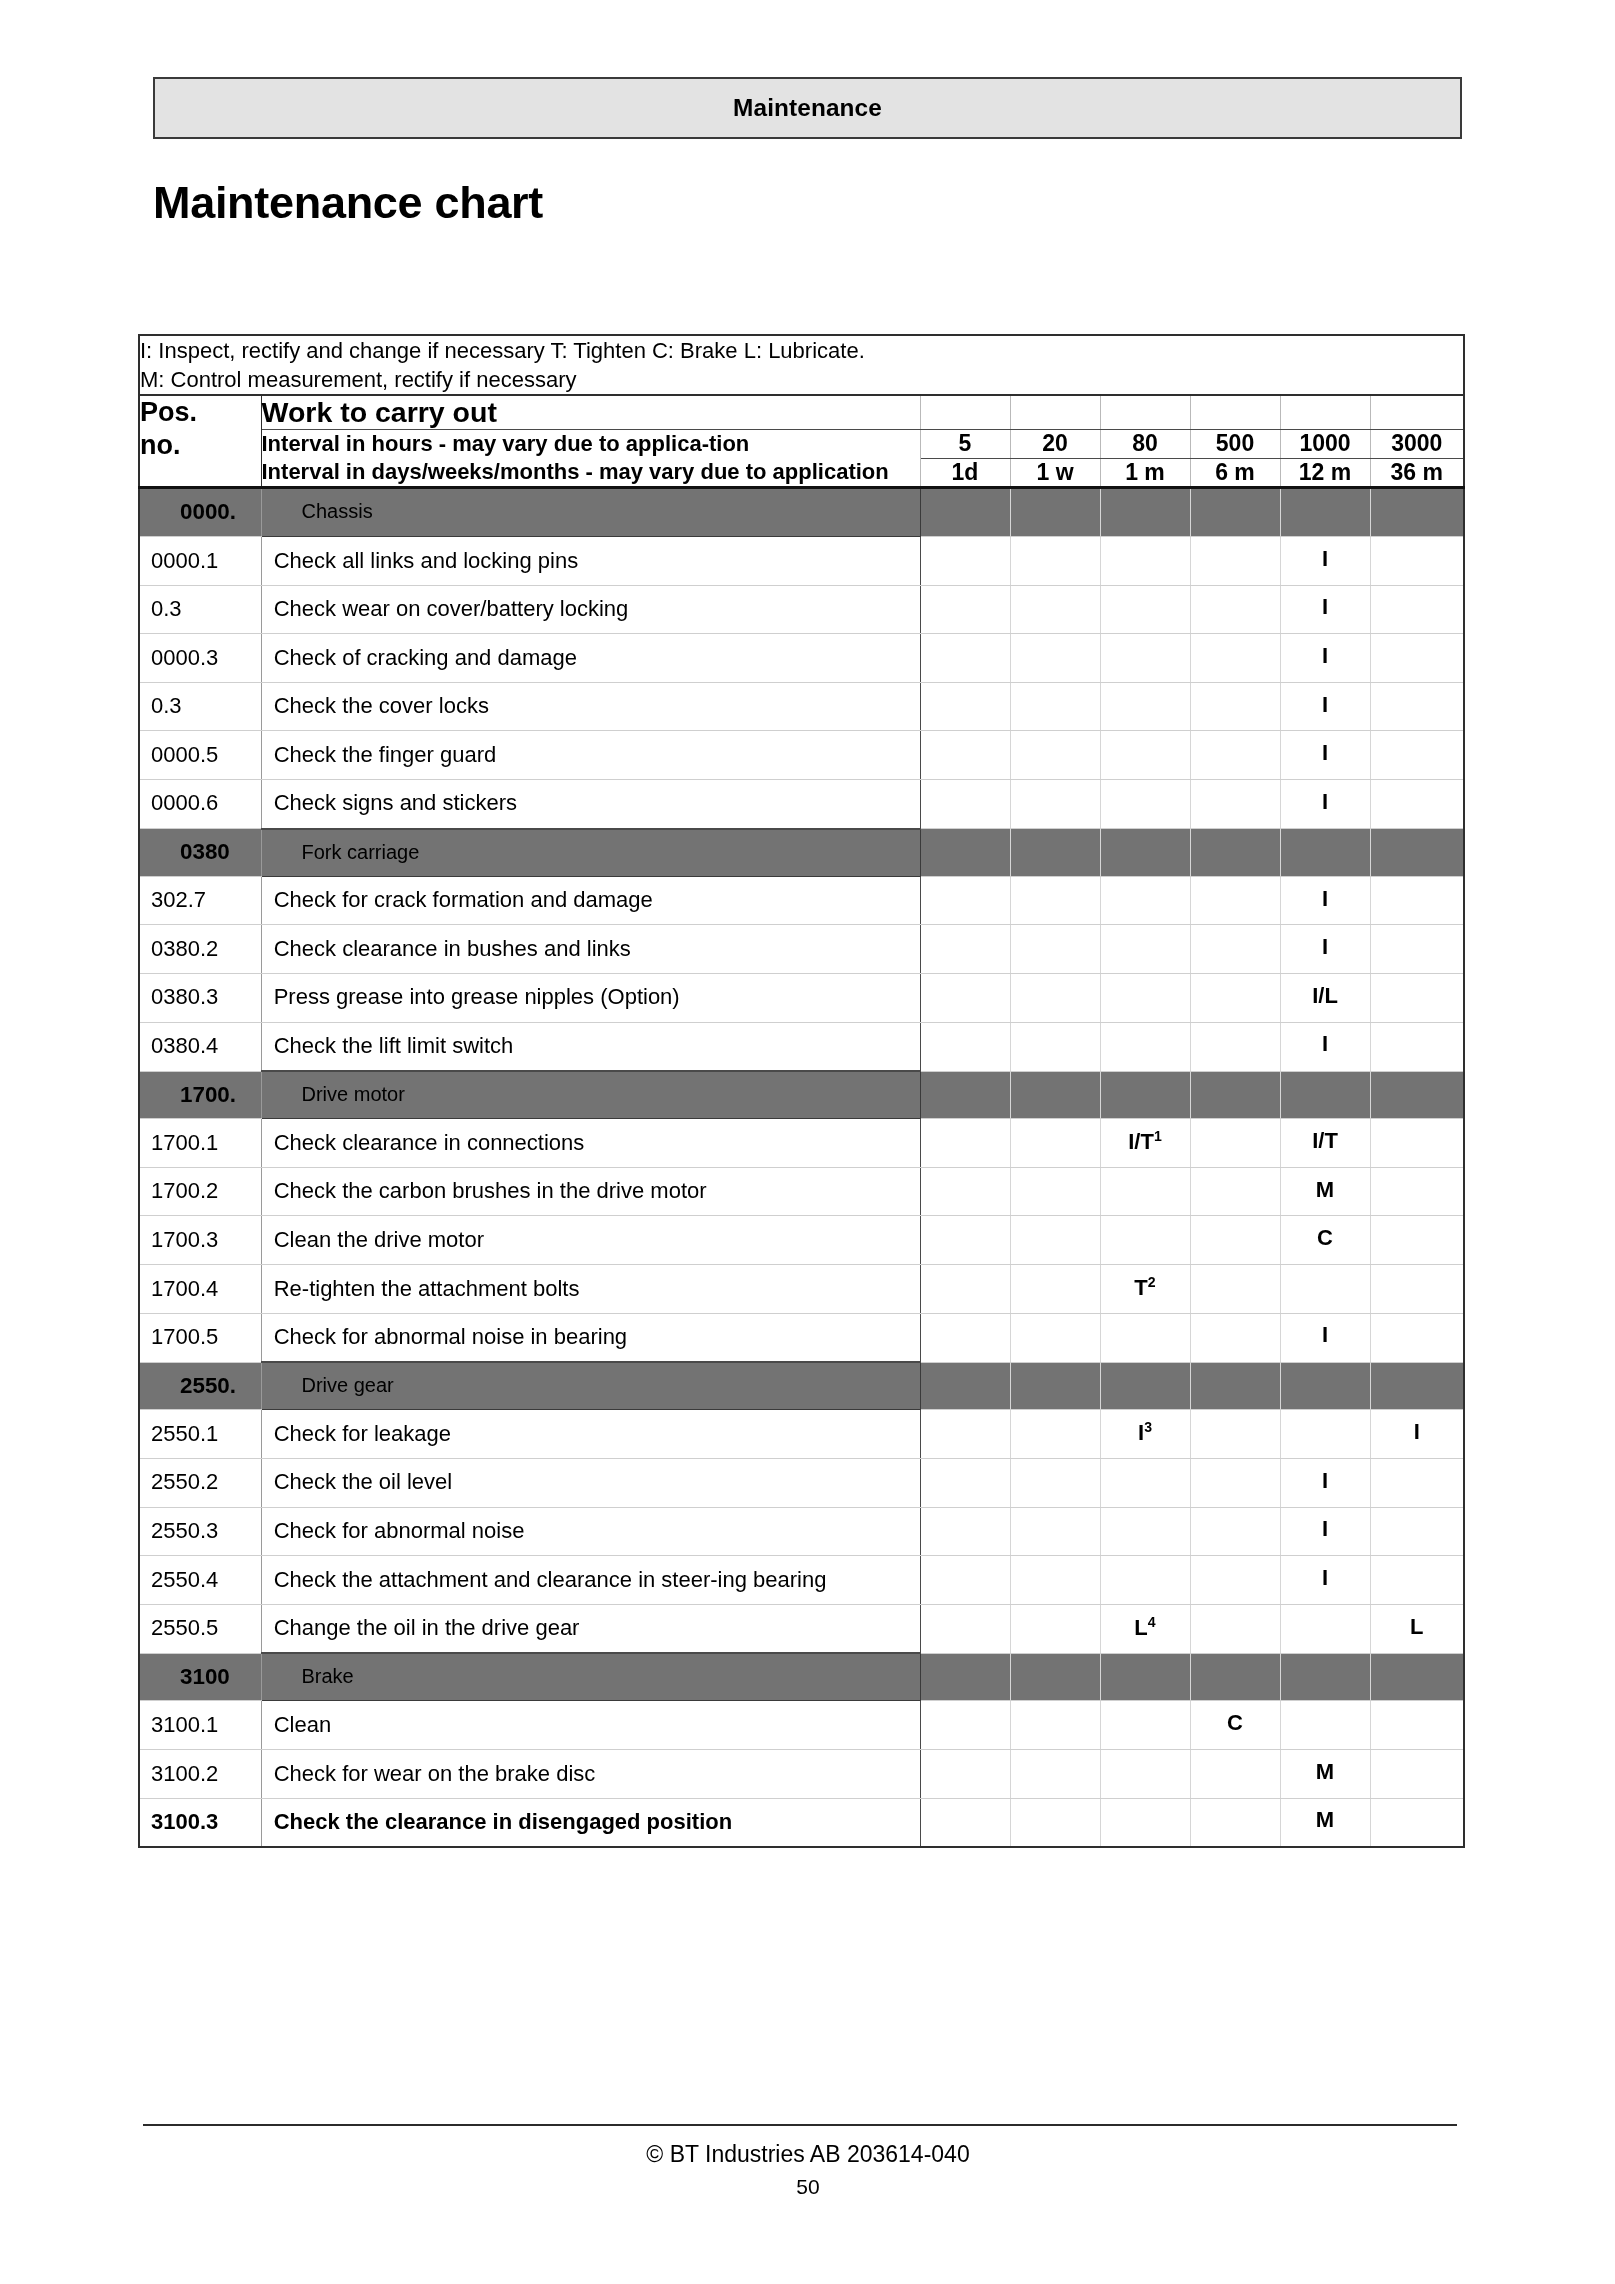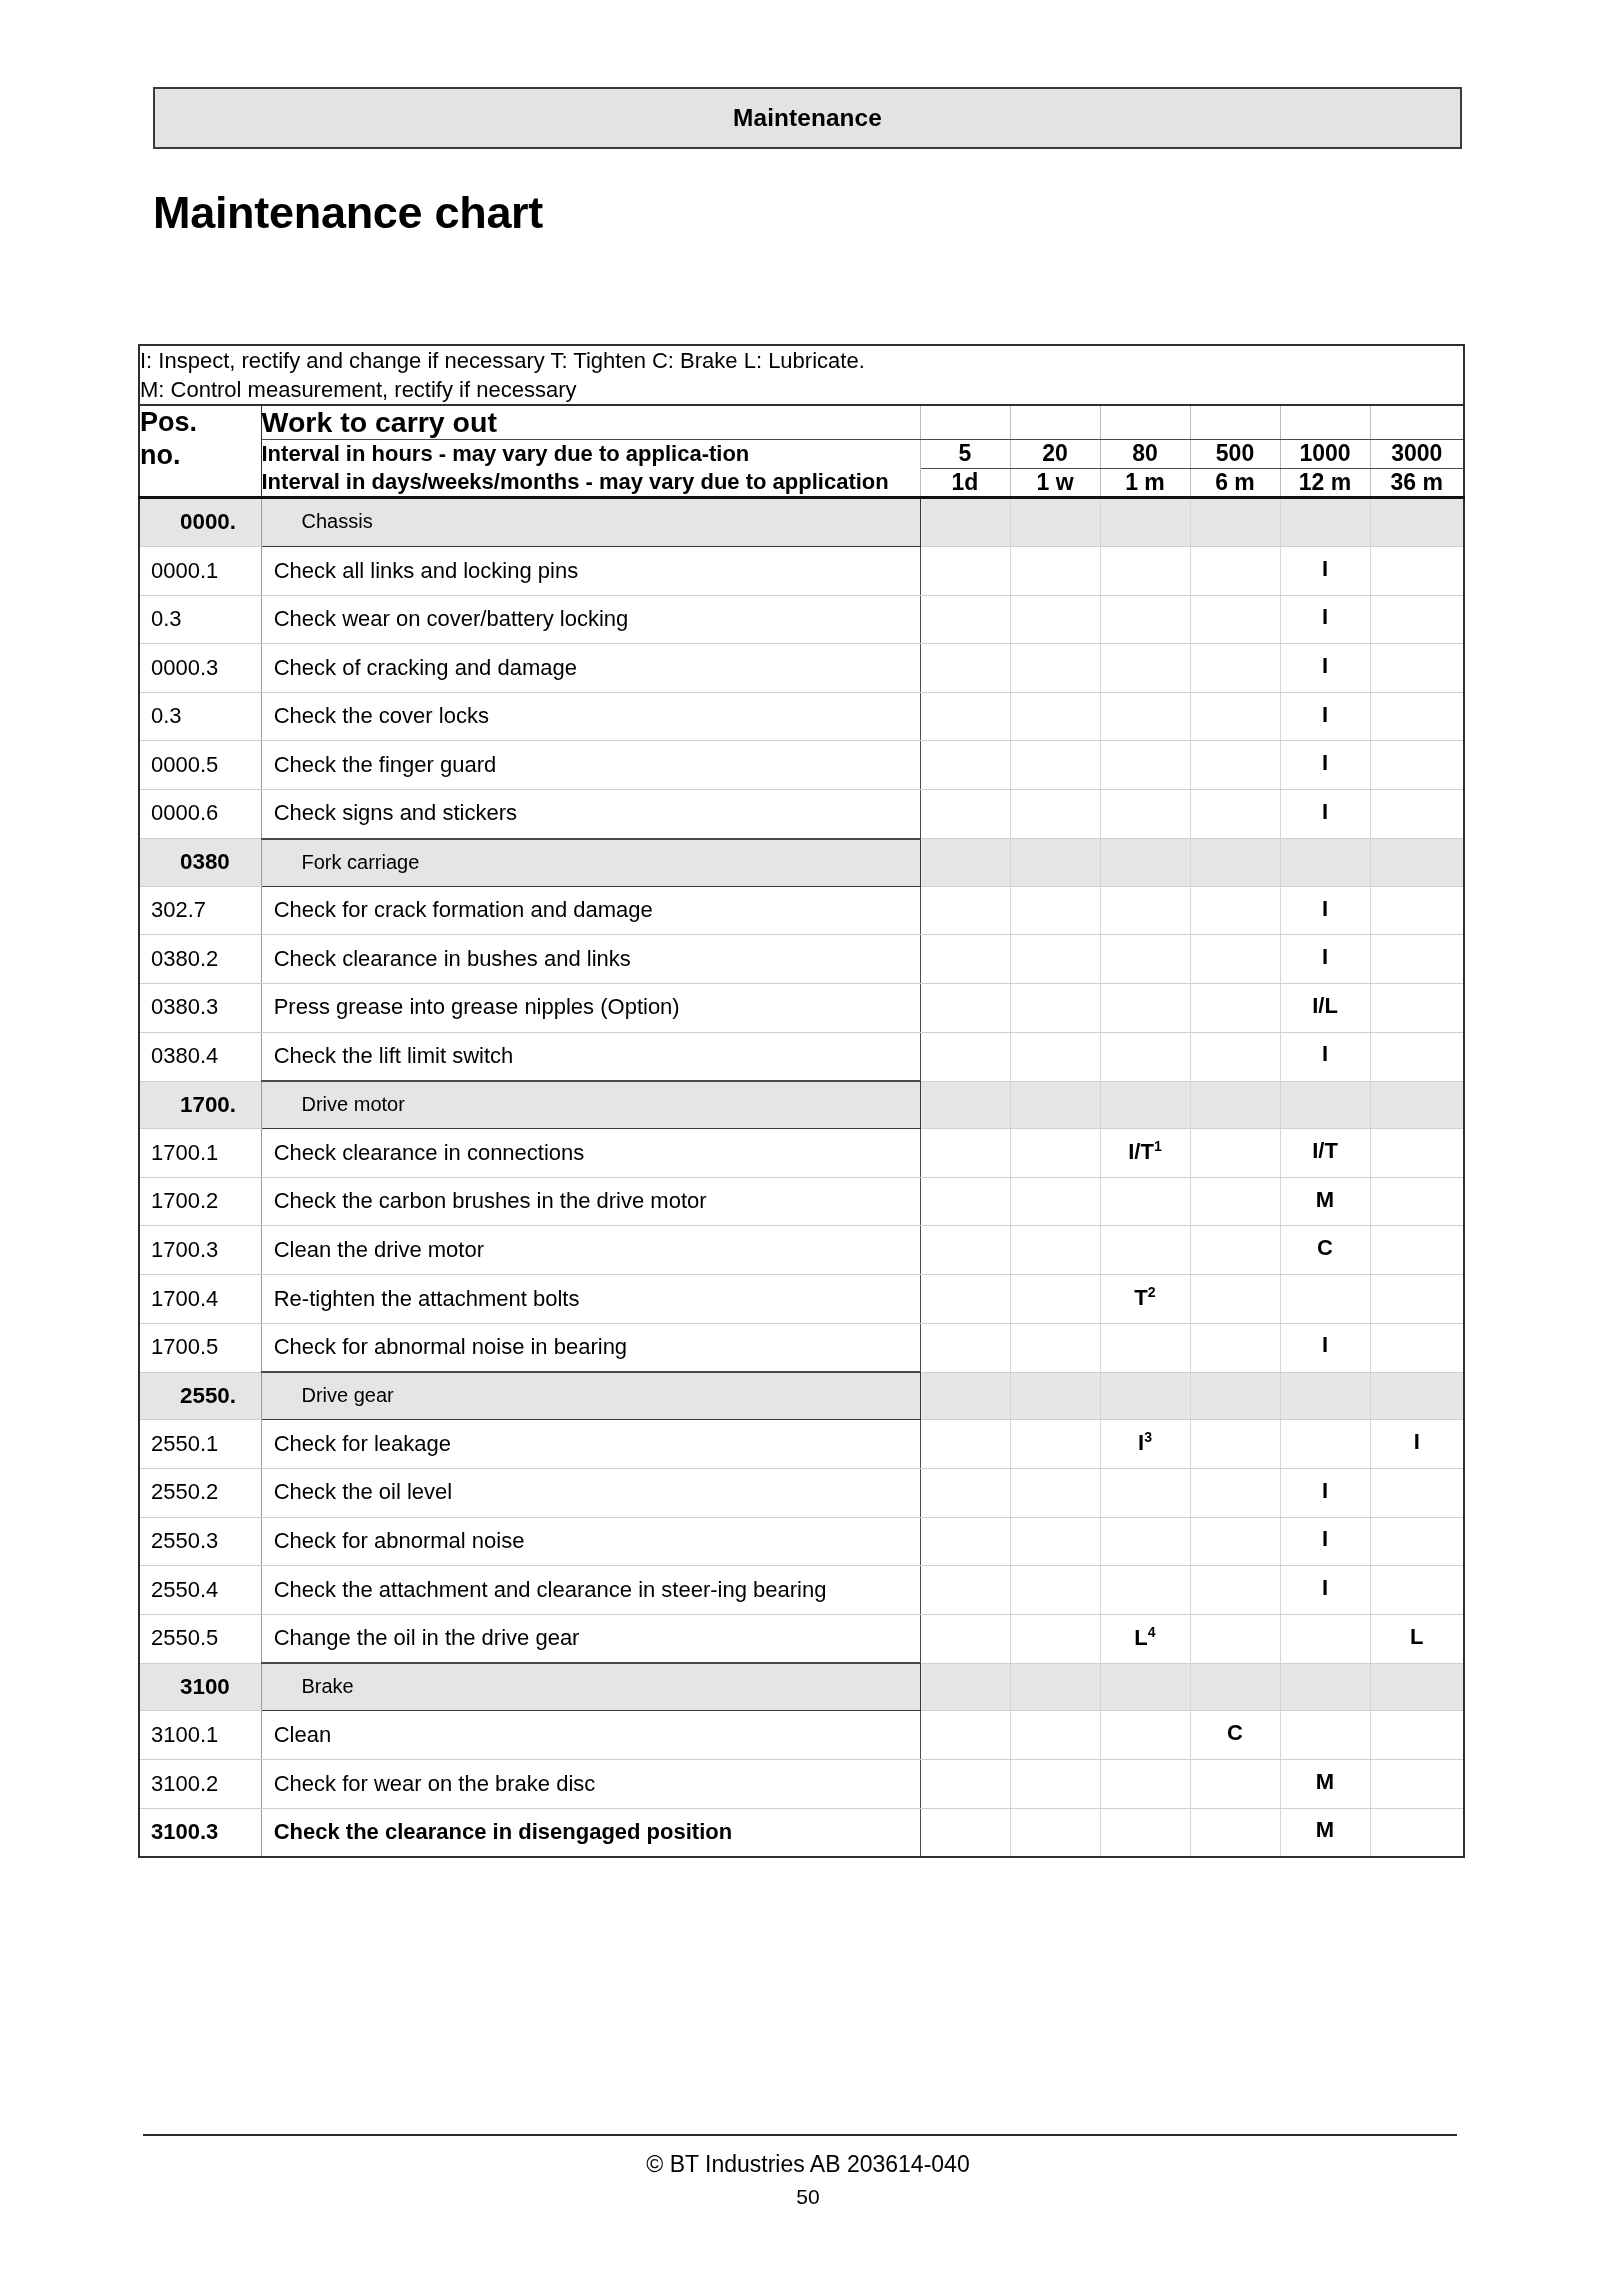"Maintenance" .page { top: 14px -> 4px }
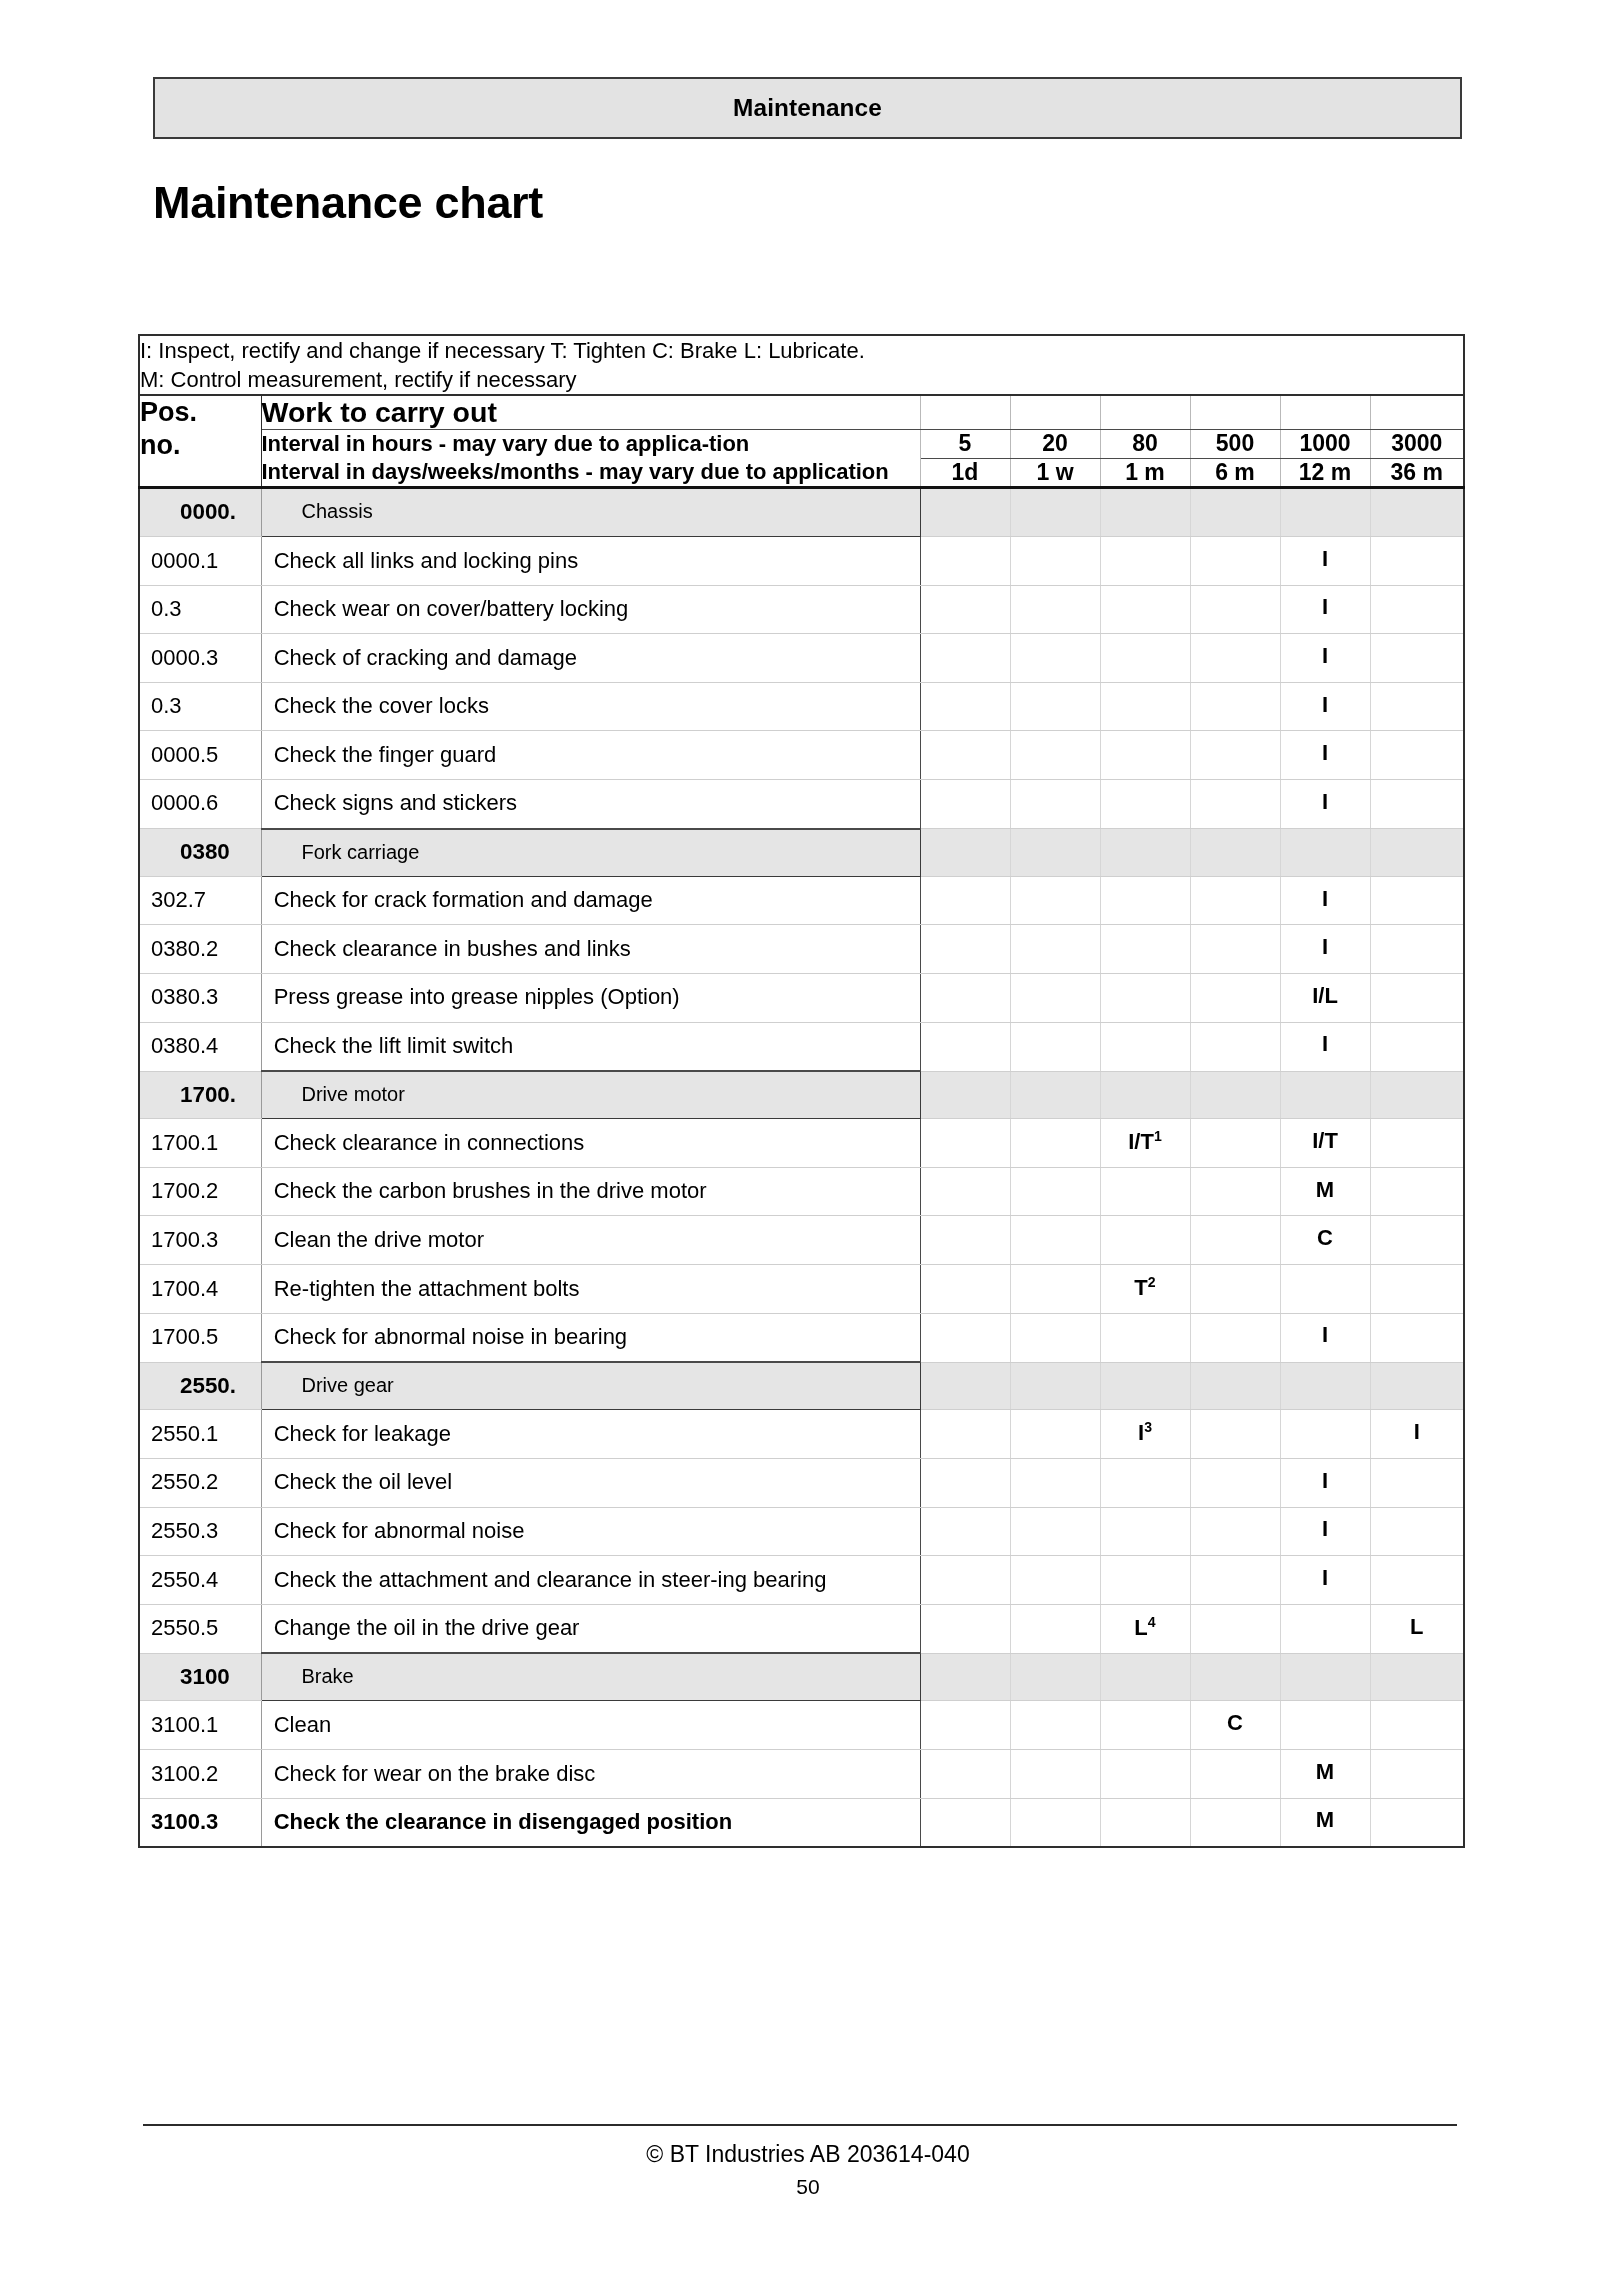"0000." tr.sect td { background: #e5e5e5 -> #737373 }
